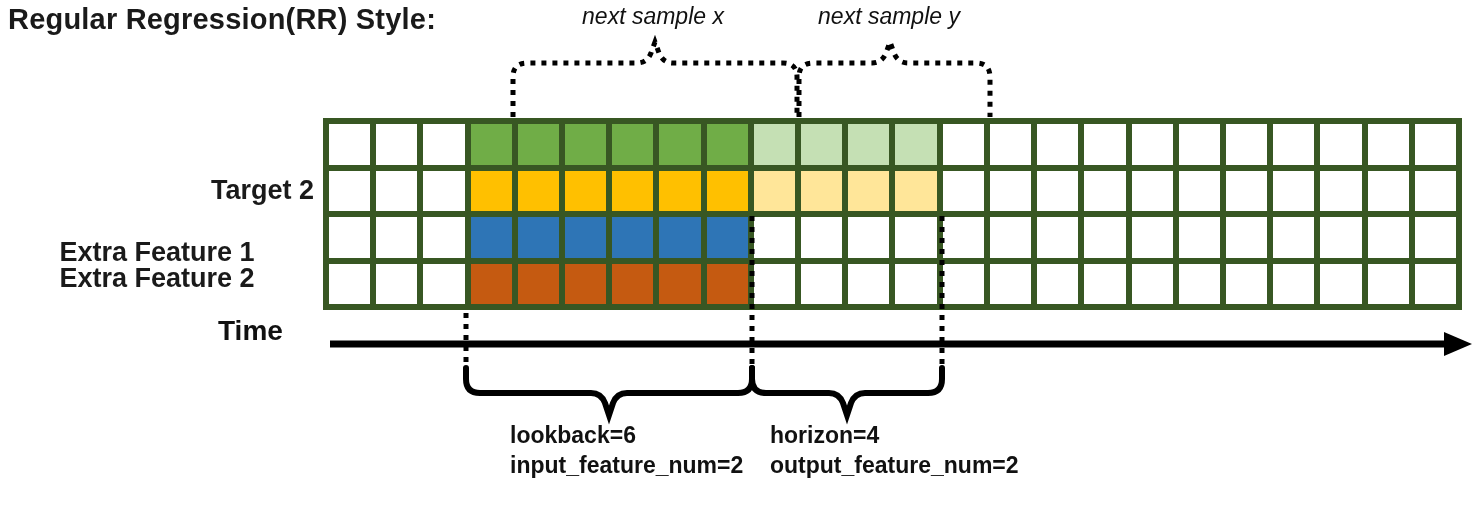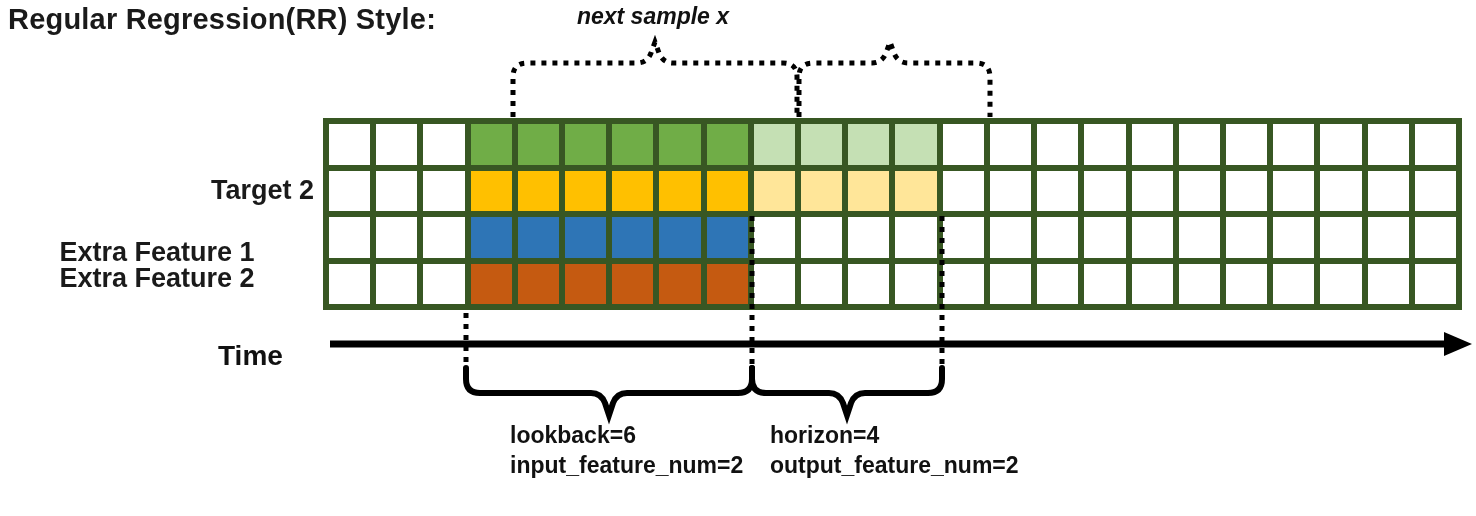"next sample x" .brace-label { font-weight: 700 -> 400 }
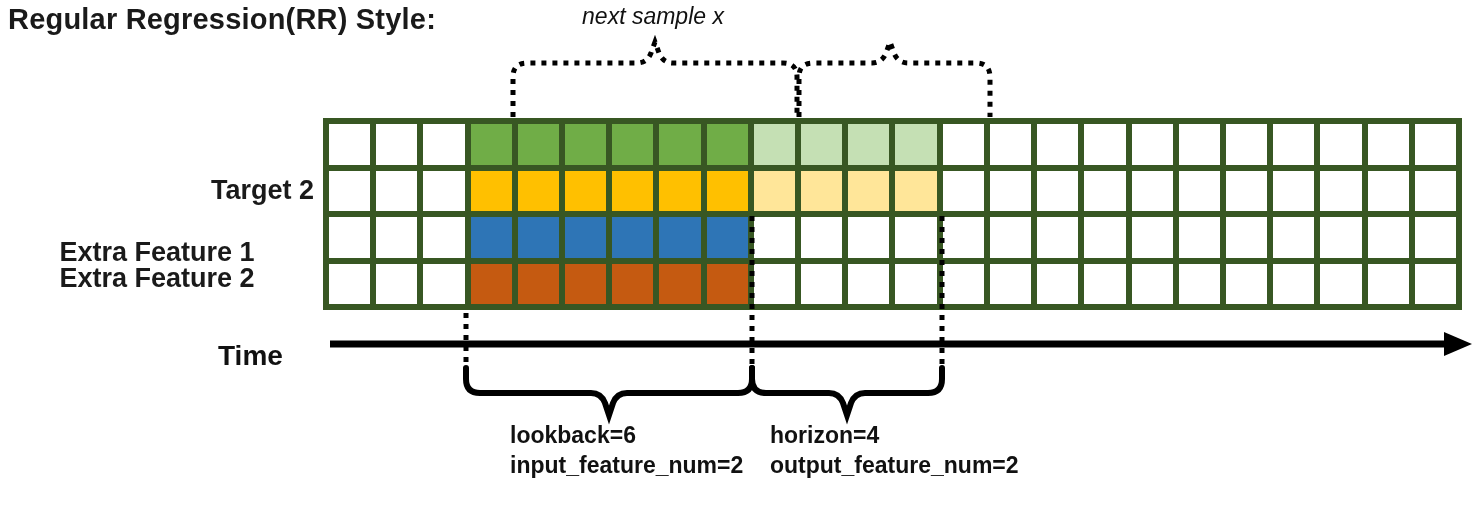"next sample y" div.brace-label { html: none -> <div>next sample y</div> }
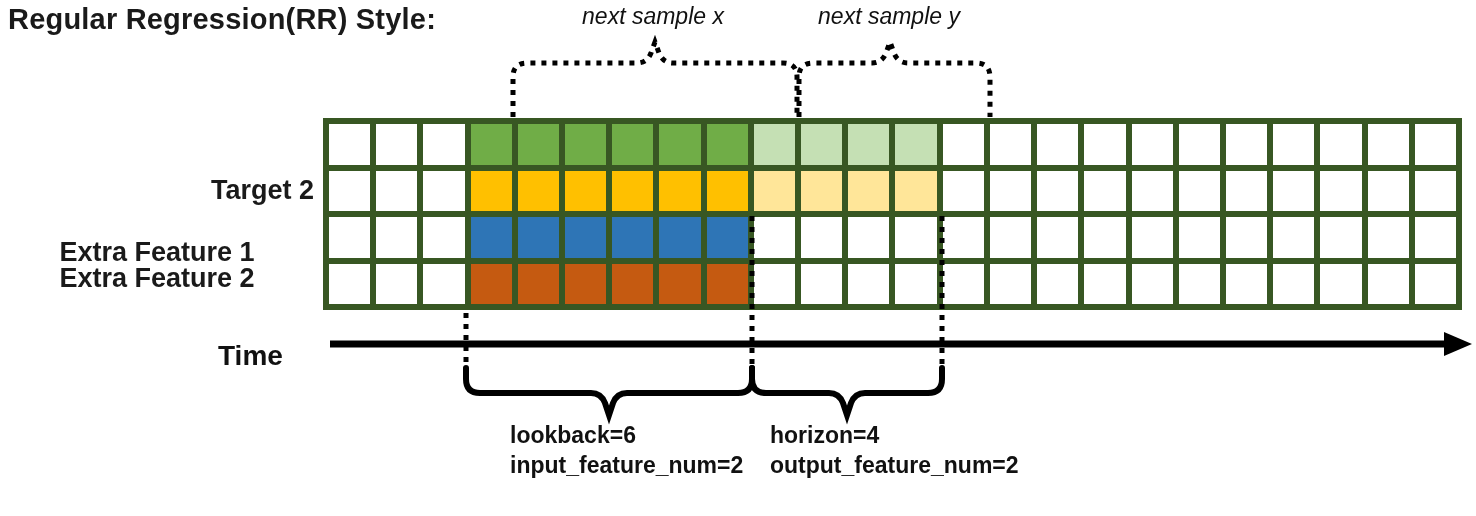"Time" .time-label { top: 340px -> 315px }
